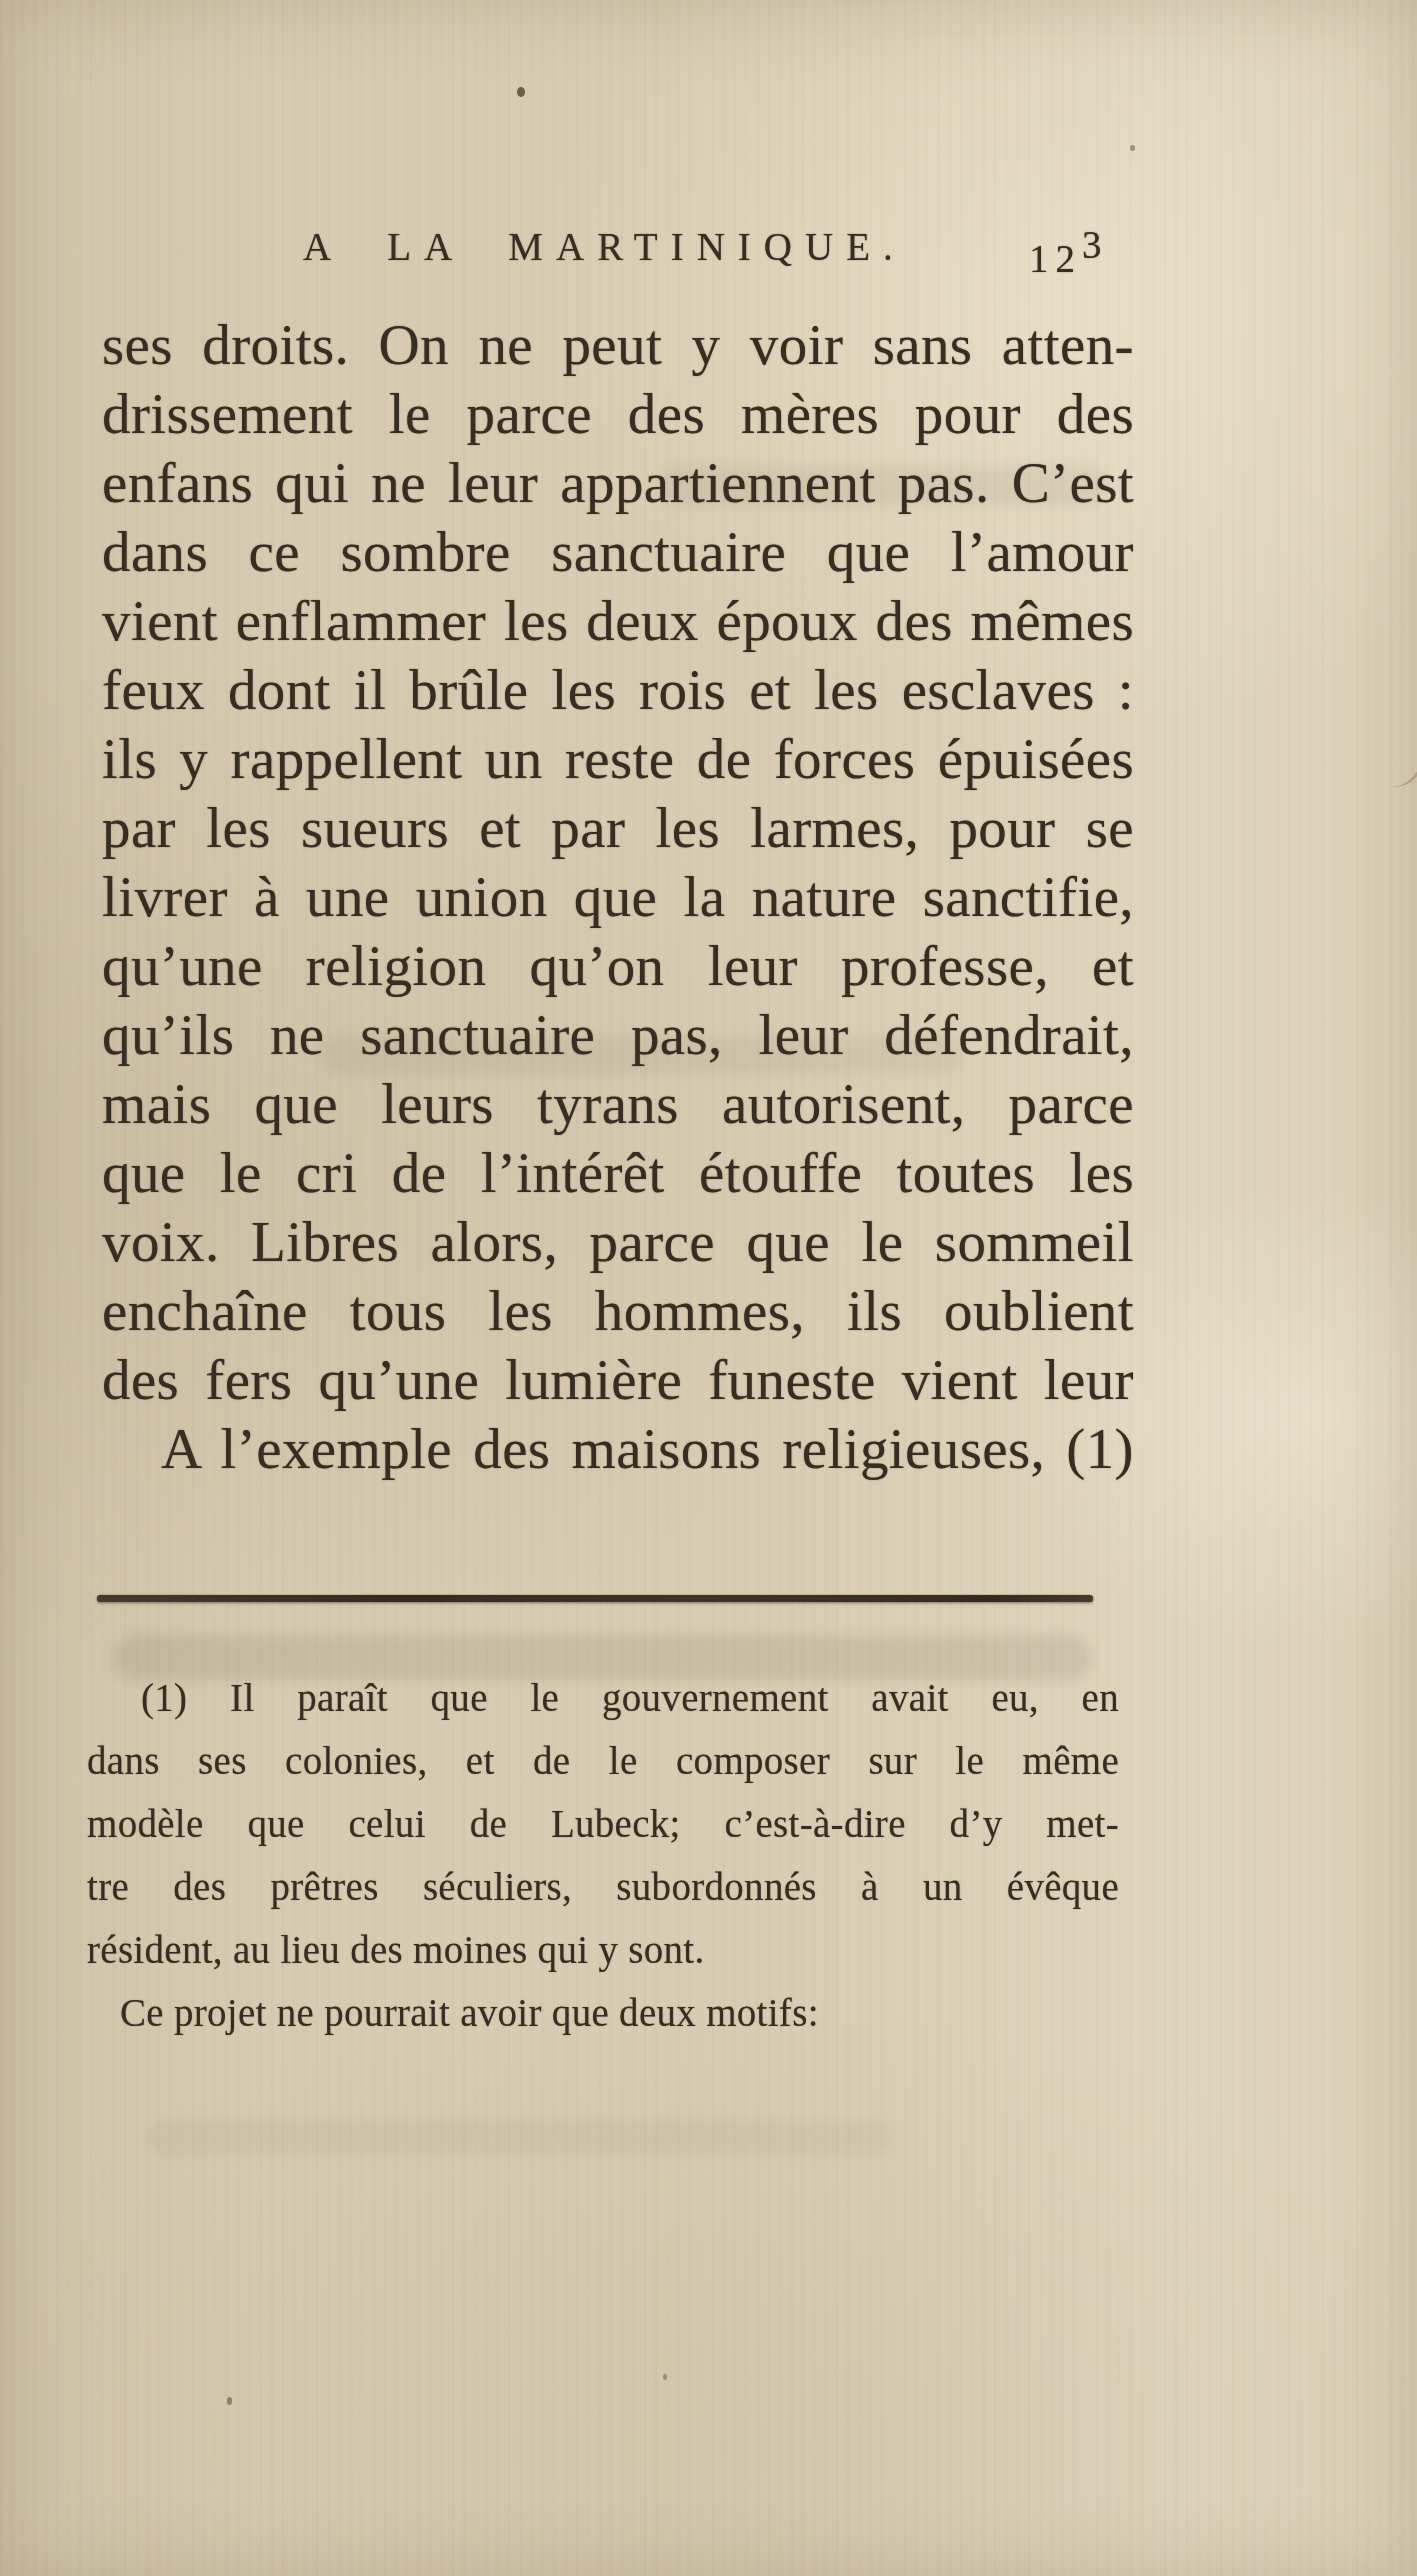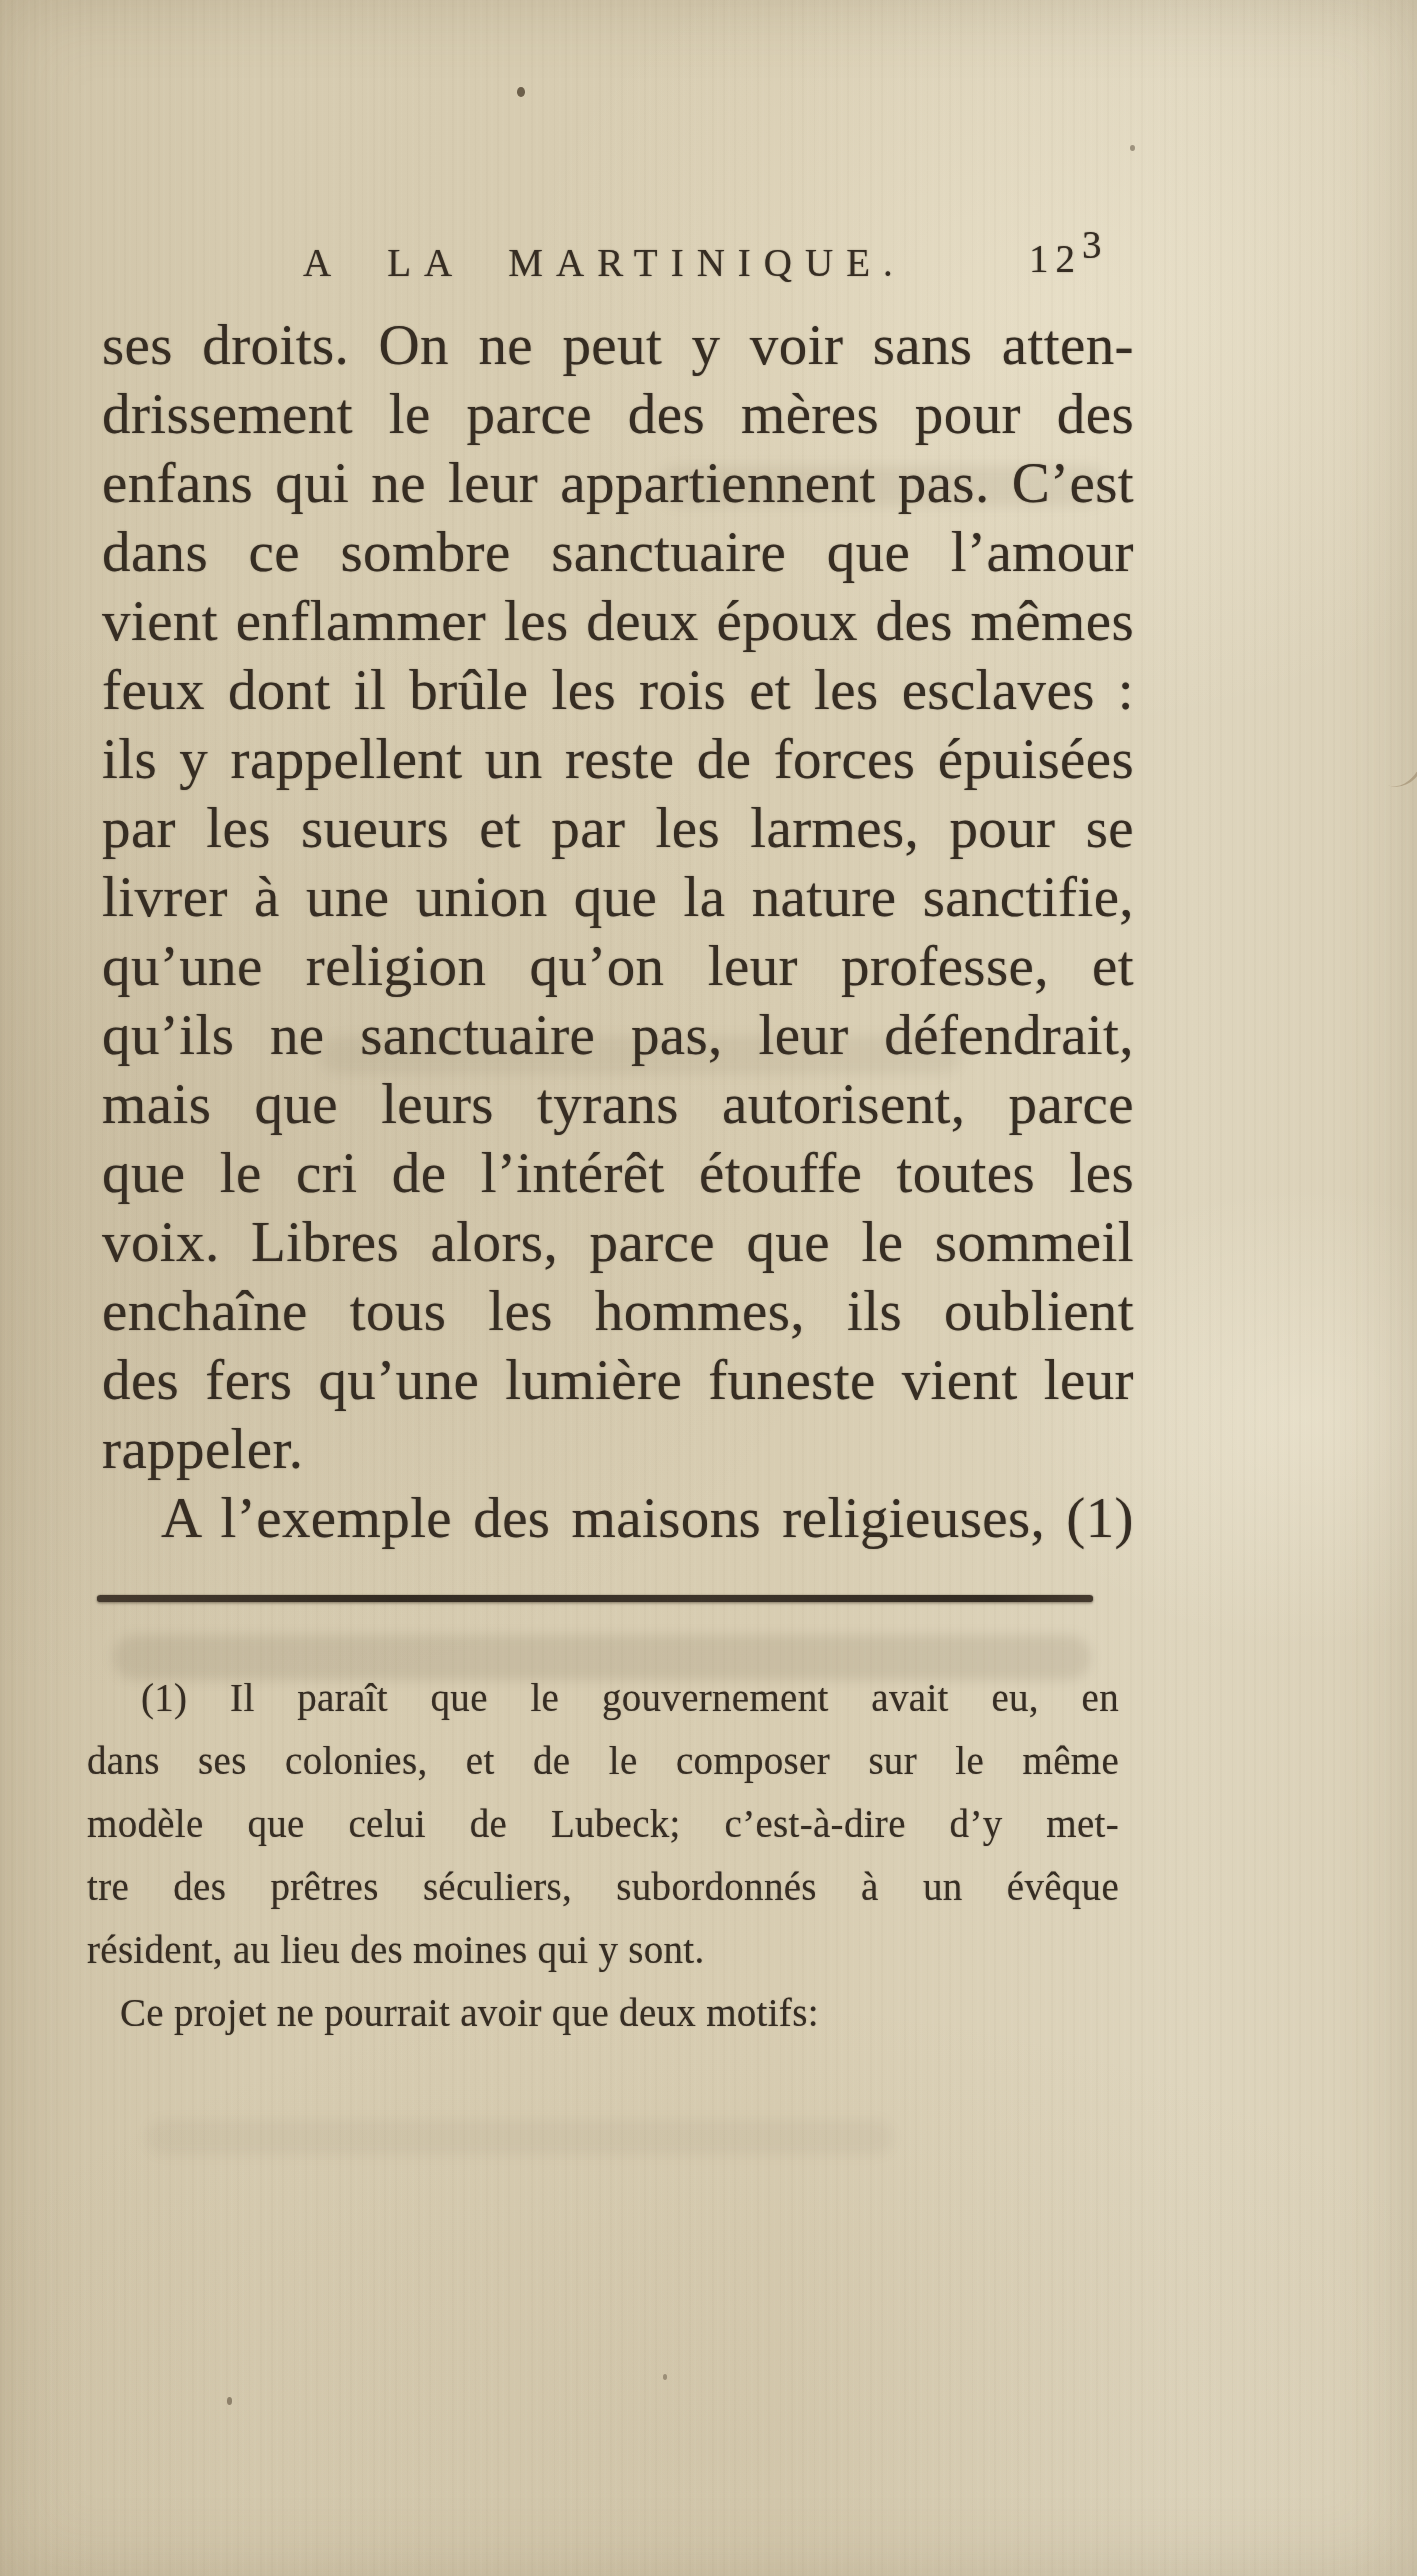"A LA MARTINIQUE." .running-title { top: 16px -> 0 }
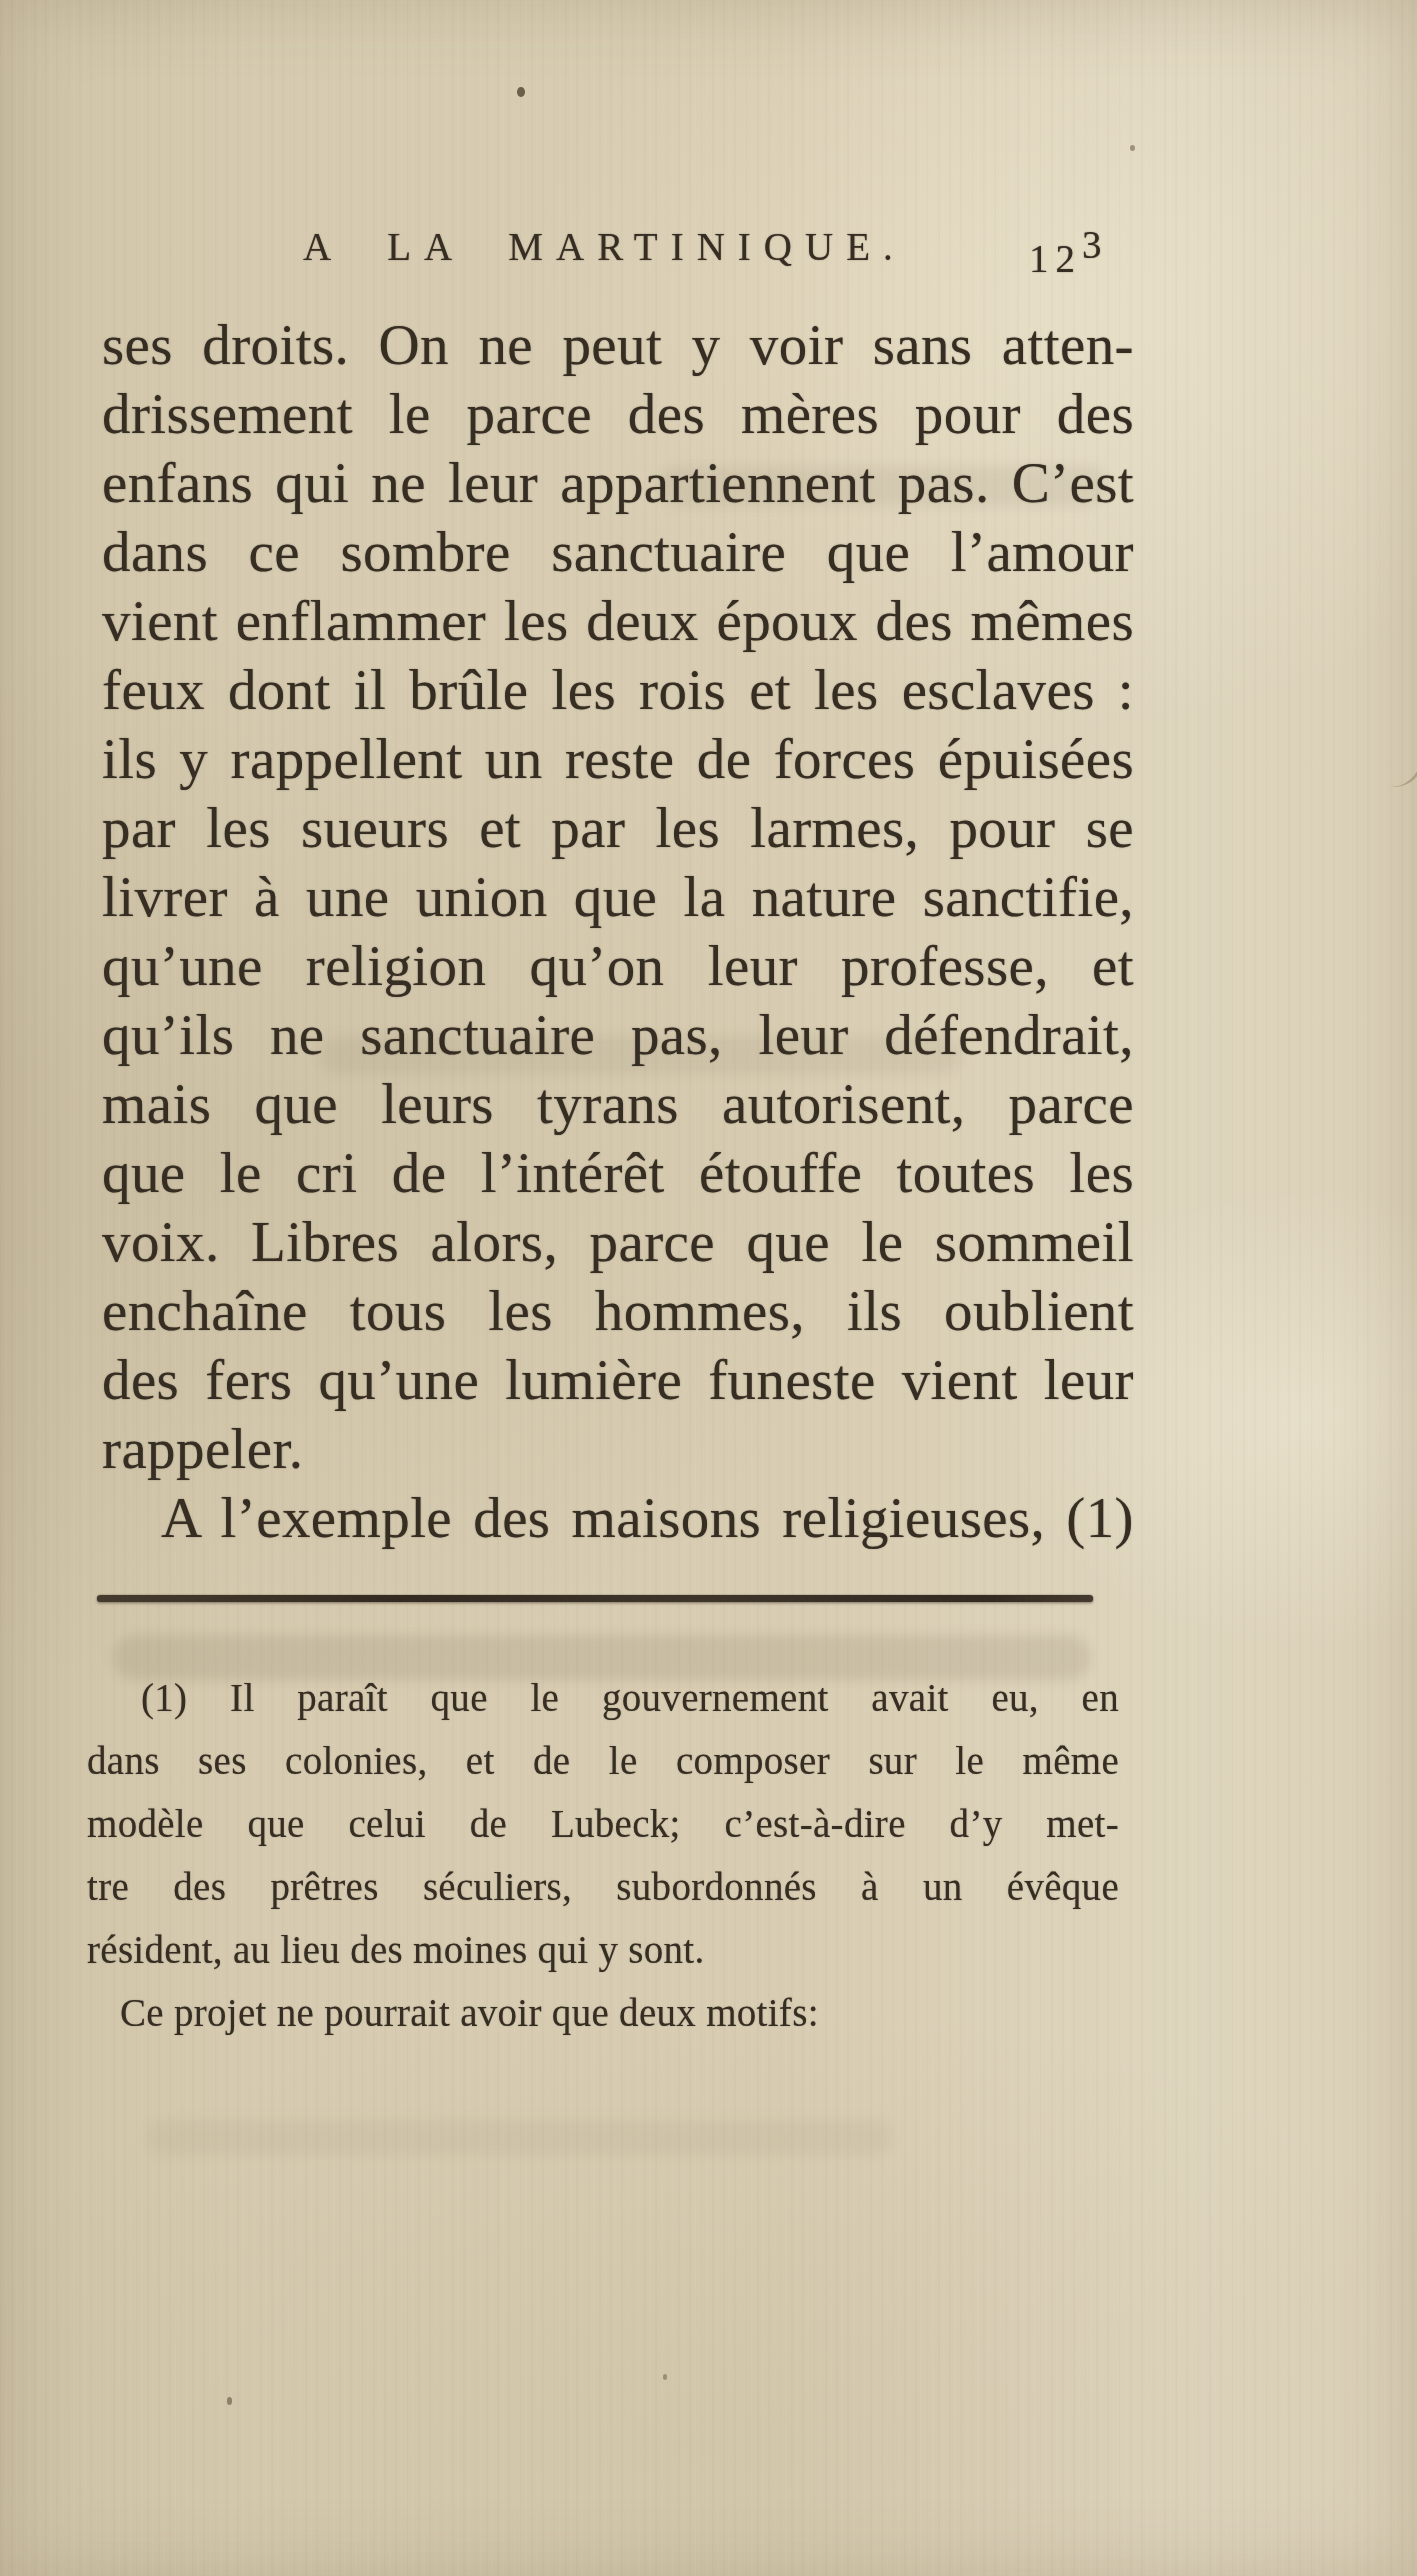"rappeler." div.bline { html: <div>rappeler.</div> -> none }
